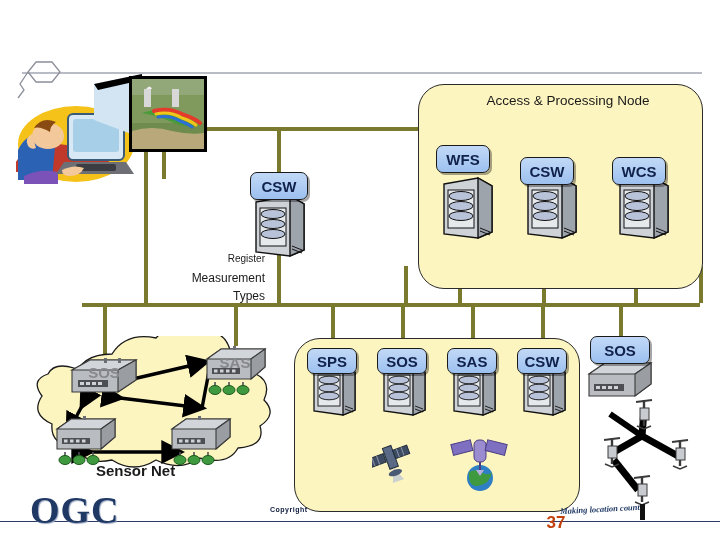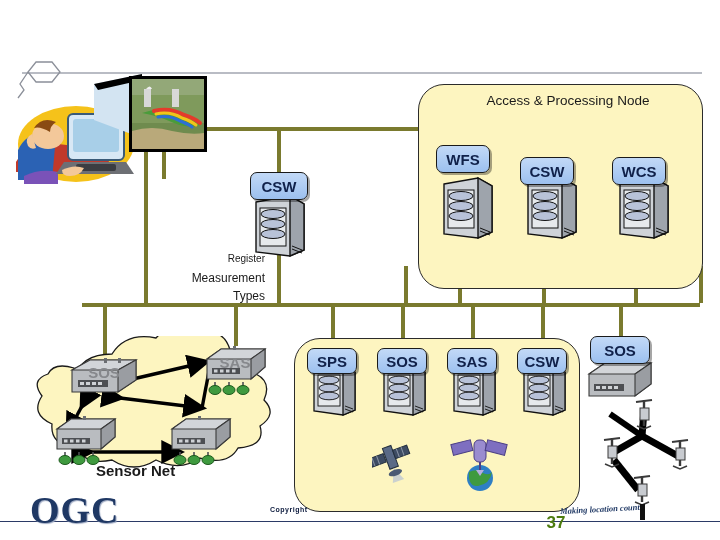"37" .pagenum { color: #4d7c0f -> #c2410c }
